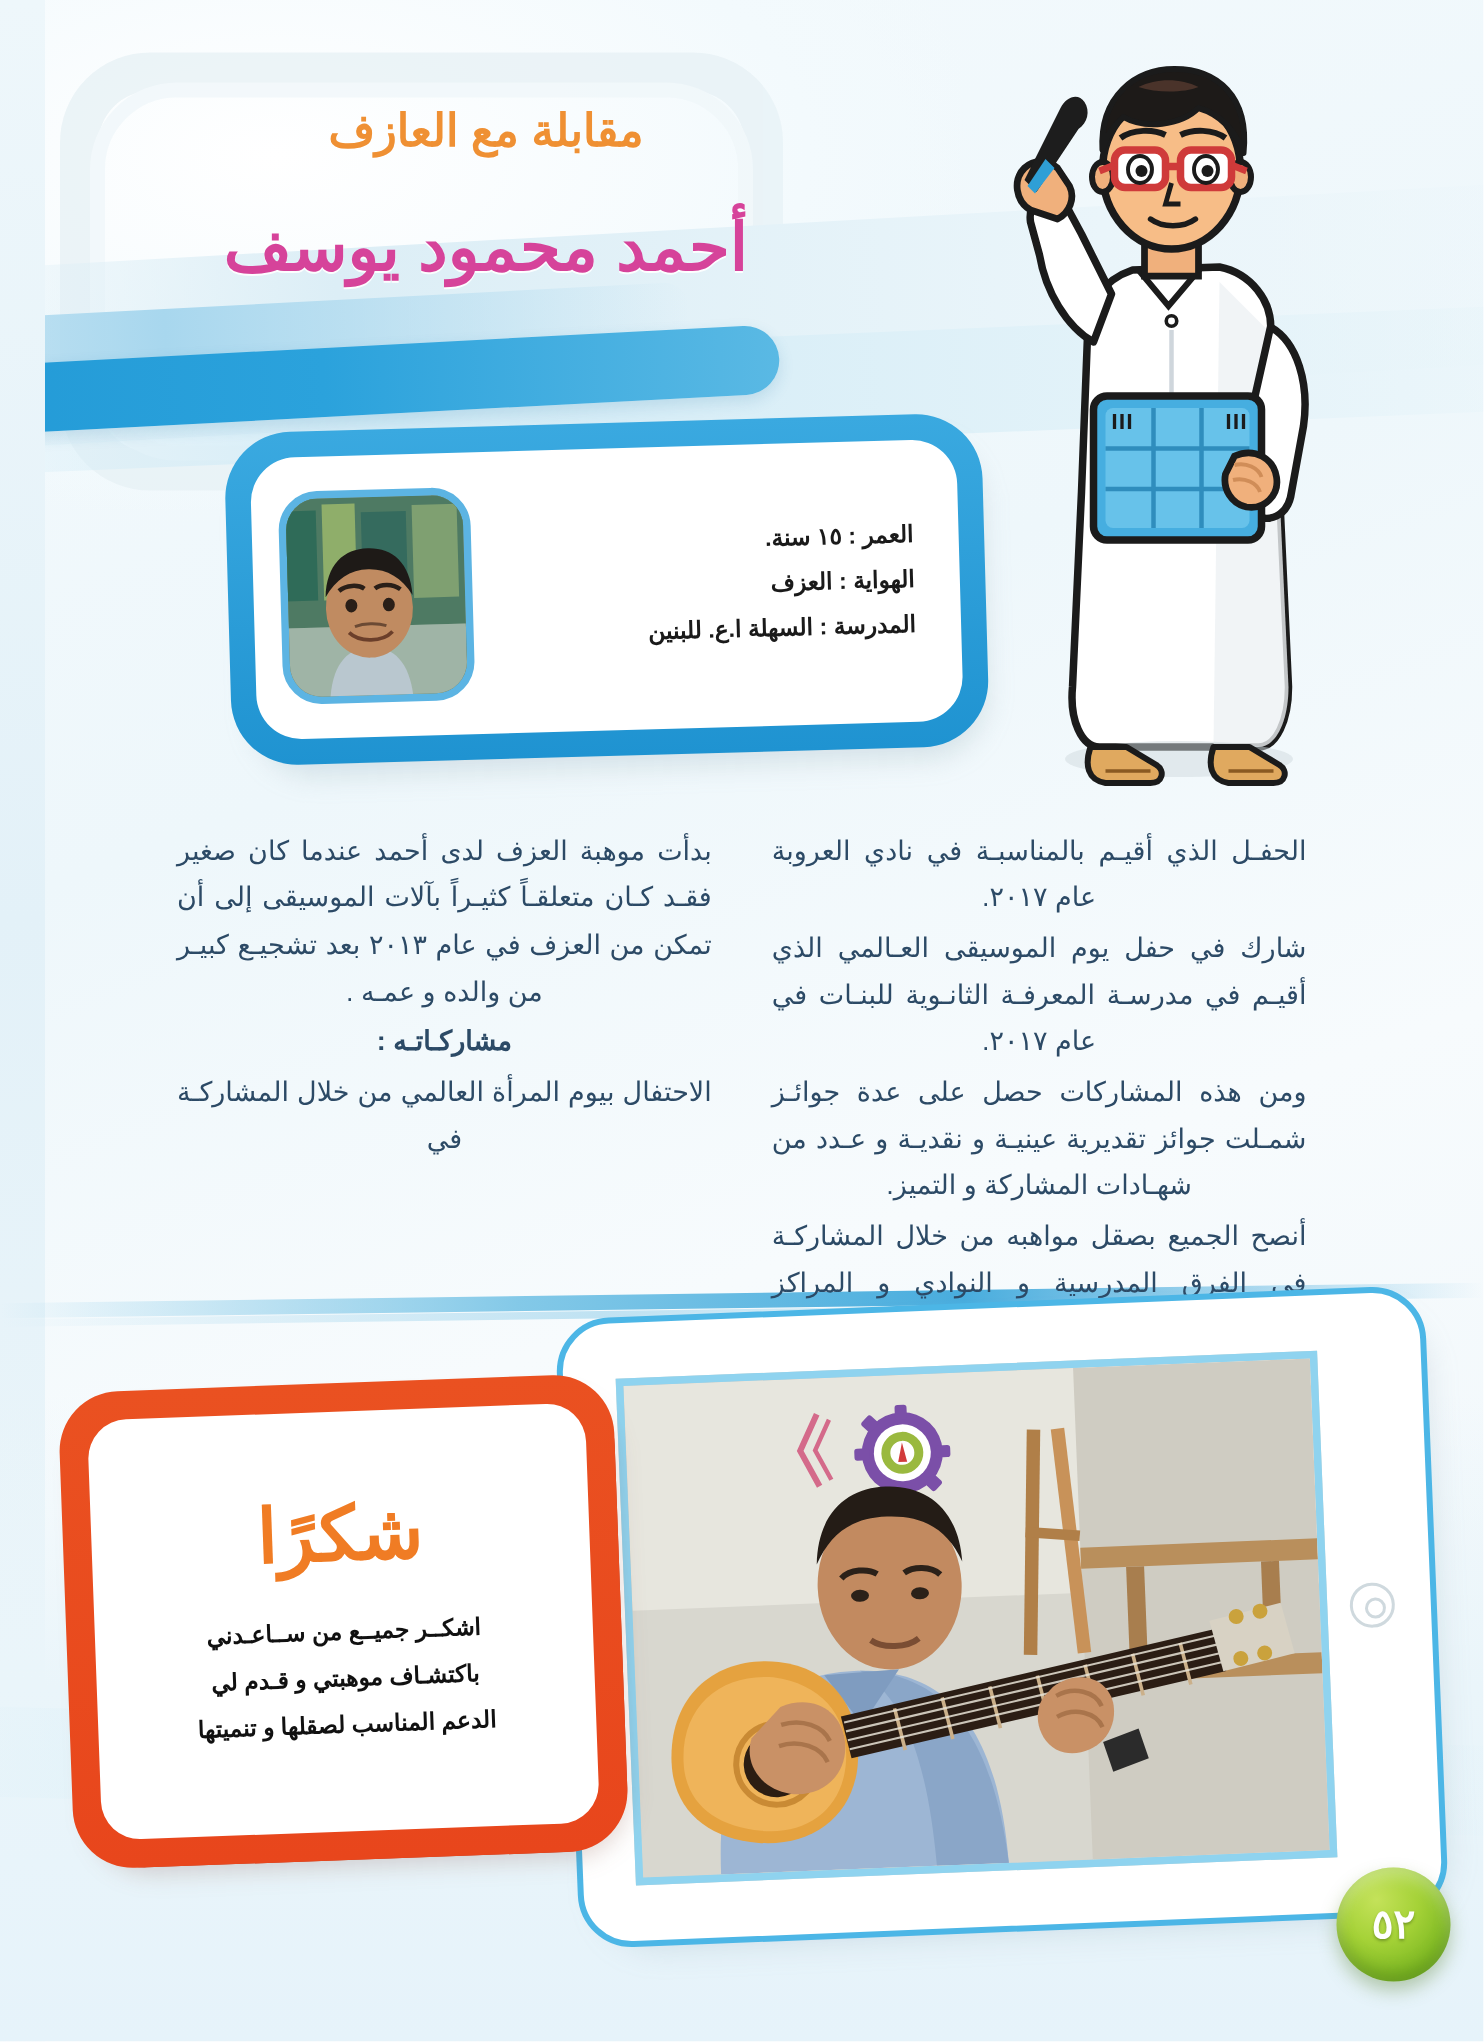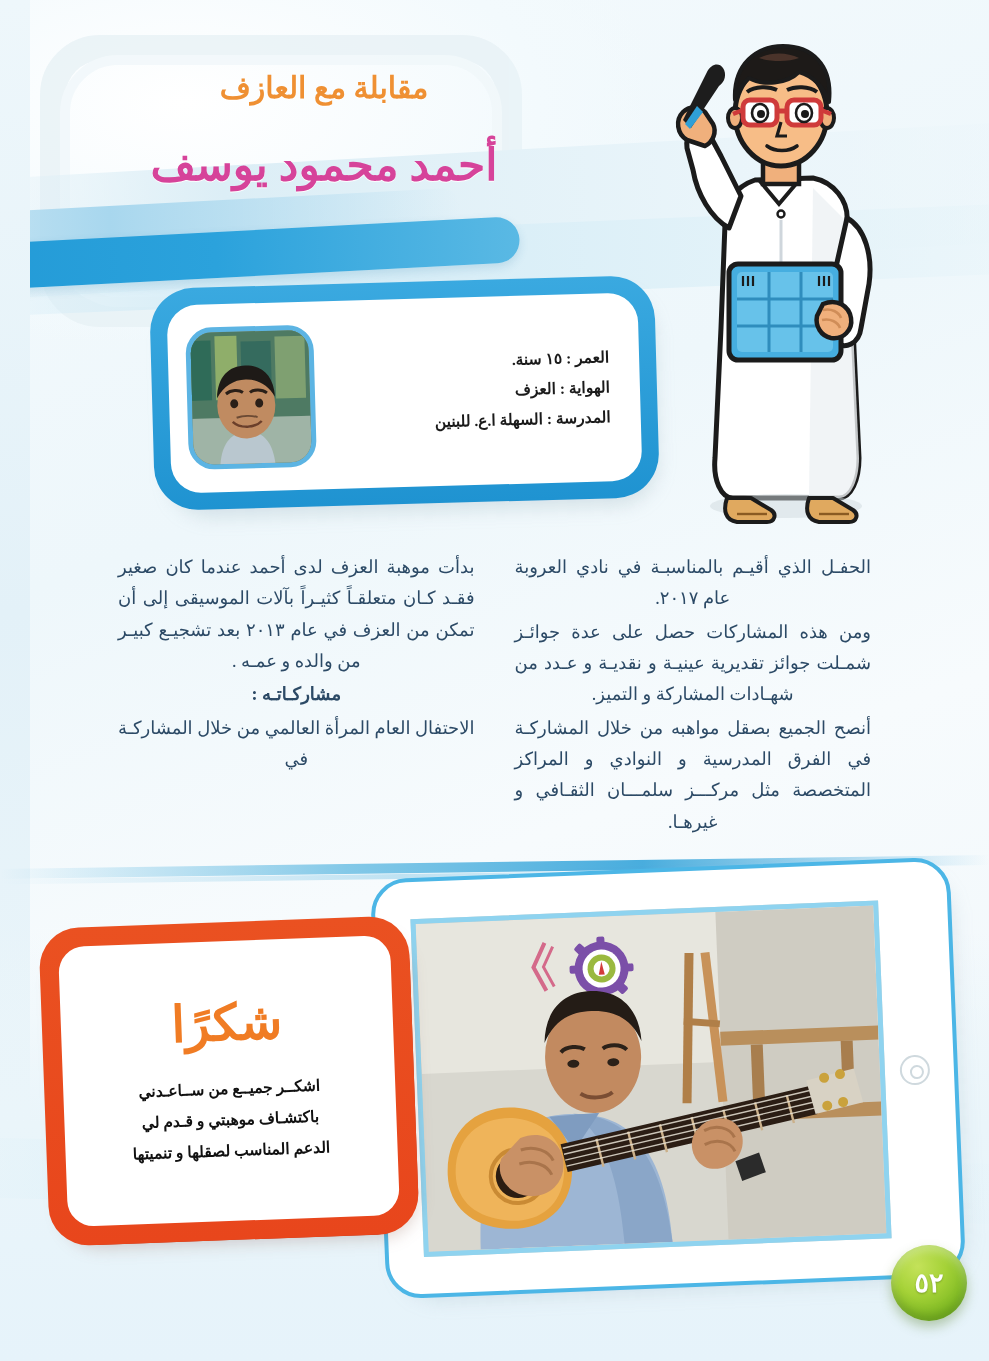"مقابلة مع العازف" .page { font-family: Liberation Serif, serif -> Liberation Sans, sans-serif }
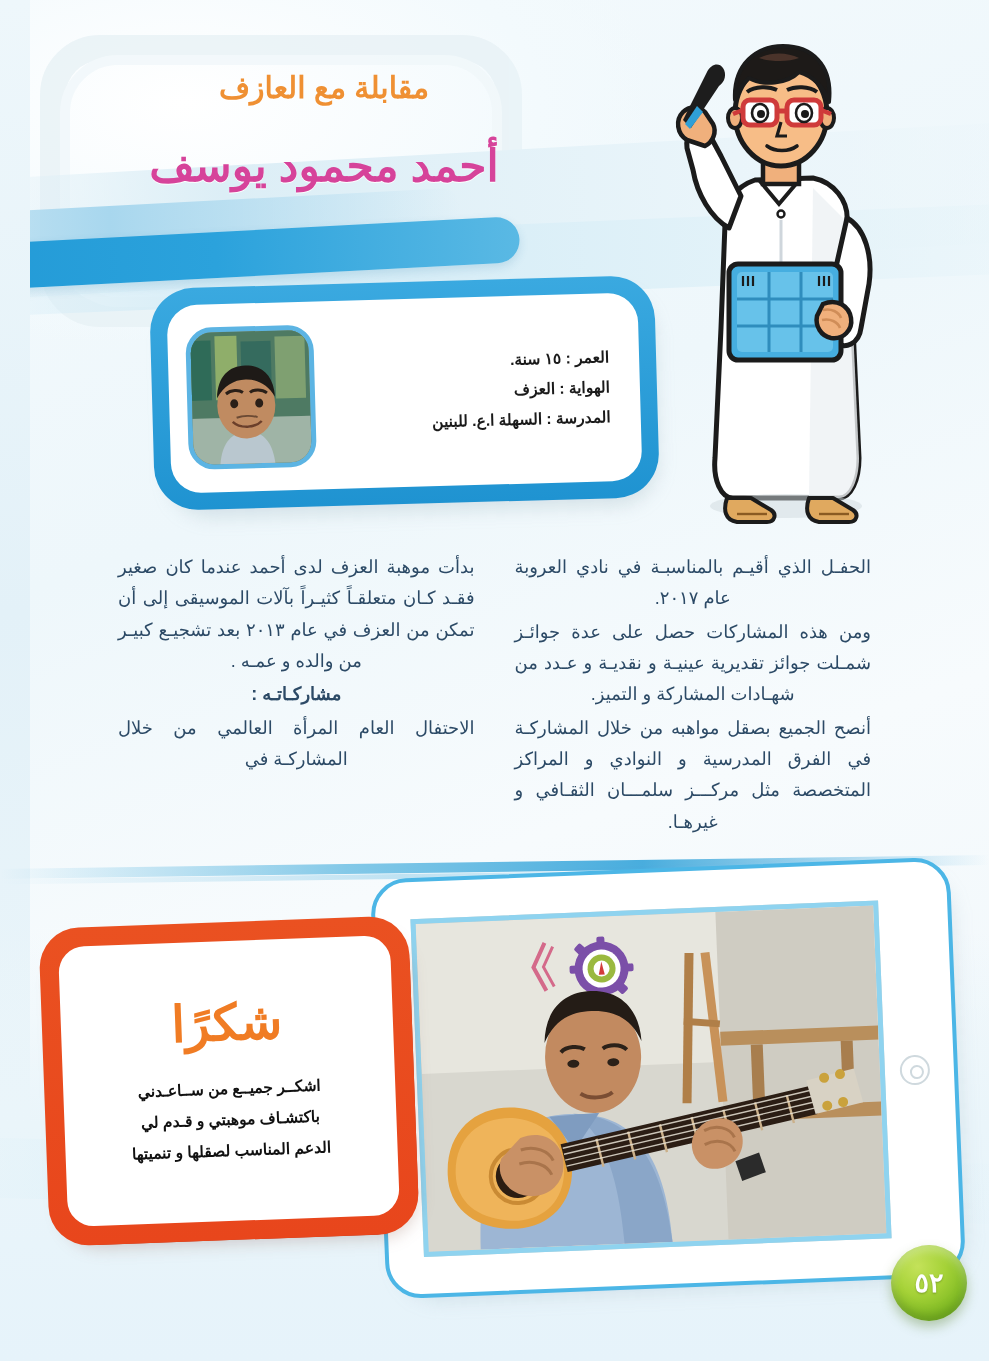"شارك في حفل يوم الموسيقى" p { html: none -> <p>شارك في حفل يوم الموسيقى العـالمي الذي أقيـم في مدرسـة المعرفـة الثانـوية للبنـات في عام ٢٠١٧.</p> }
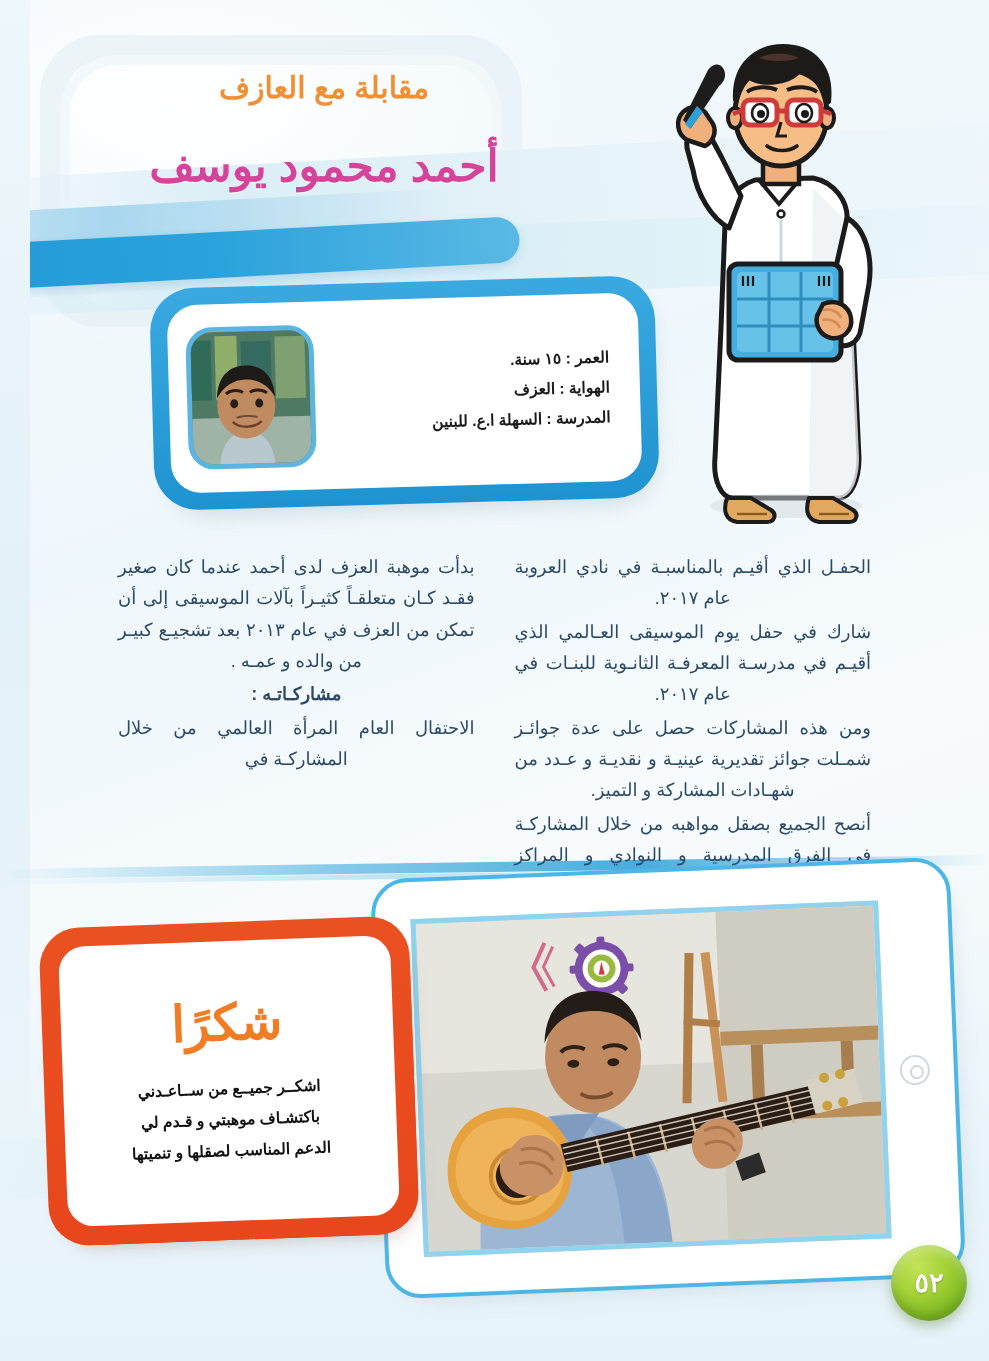"الاحتفال العام المرأة العالمي من" p { text: العام -> بيوم }
